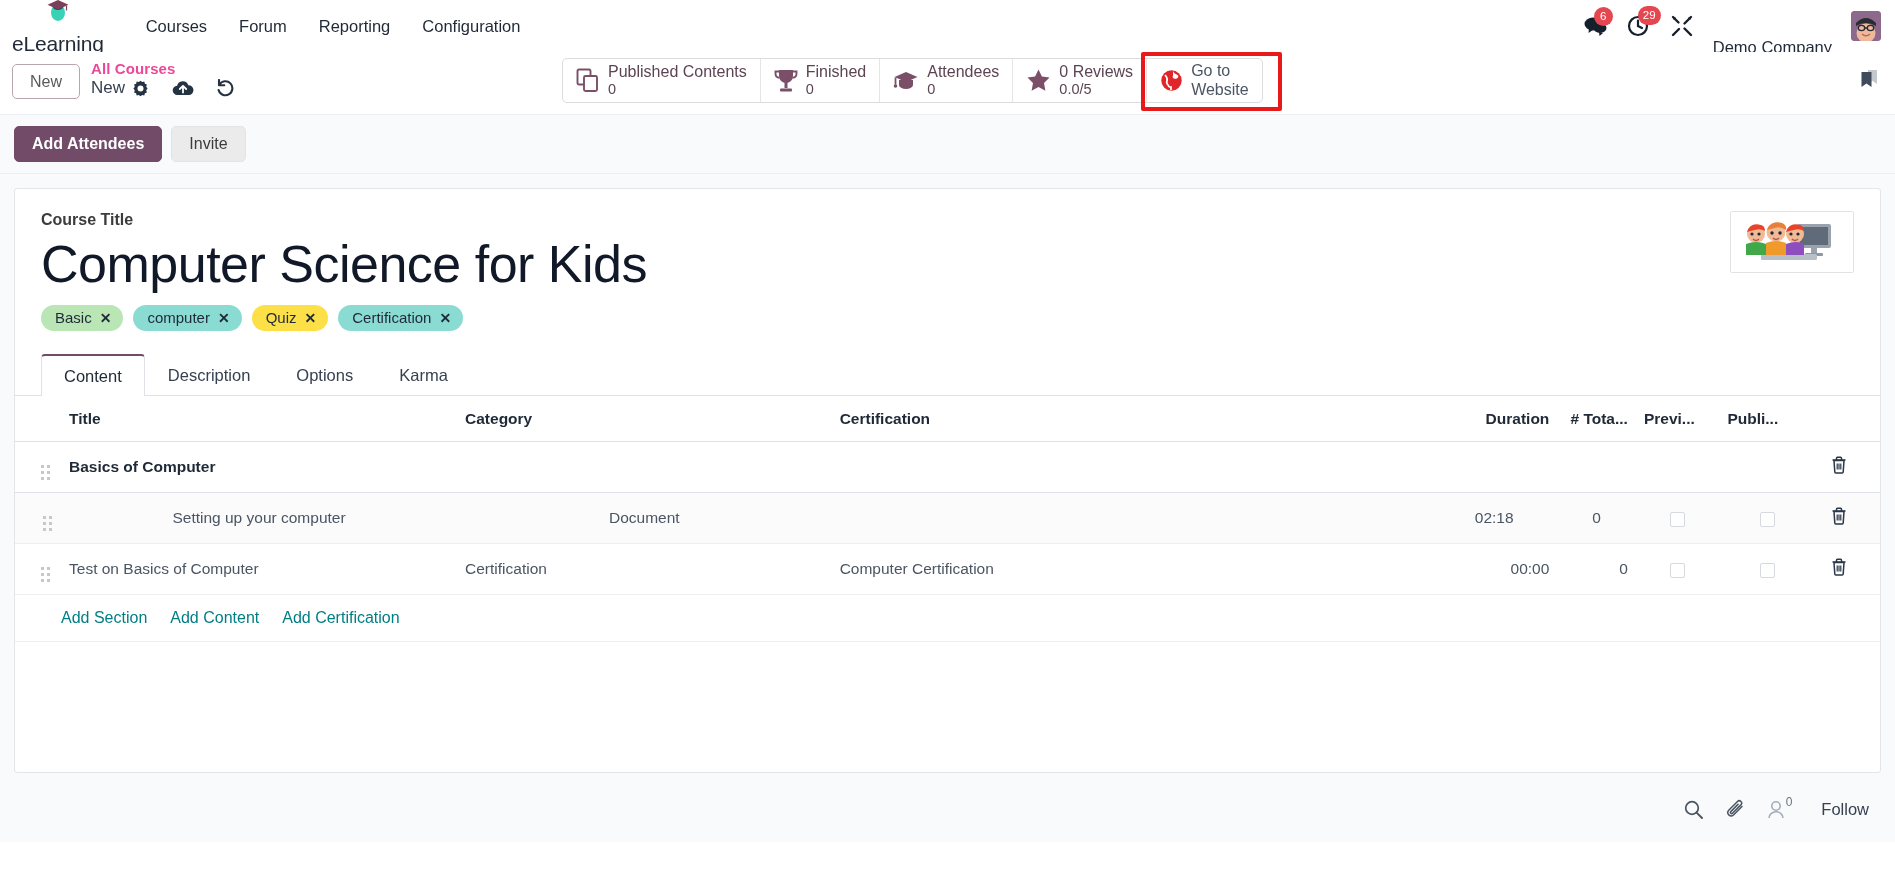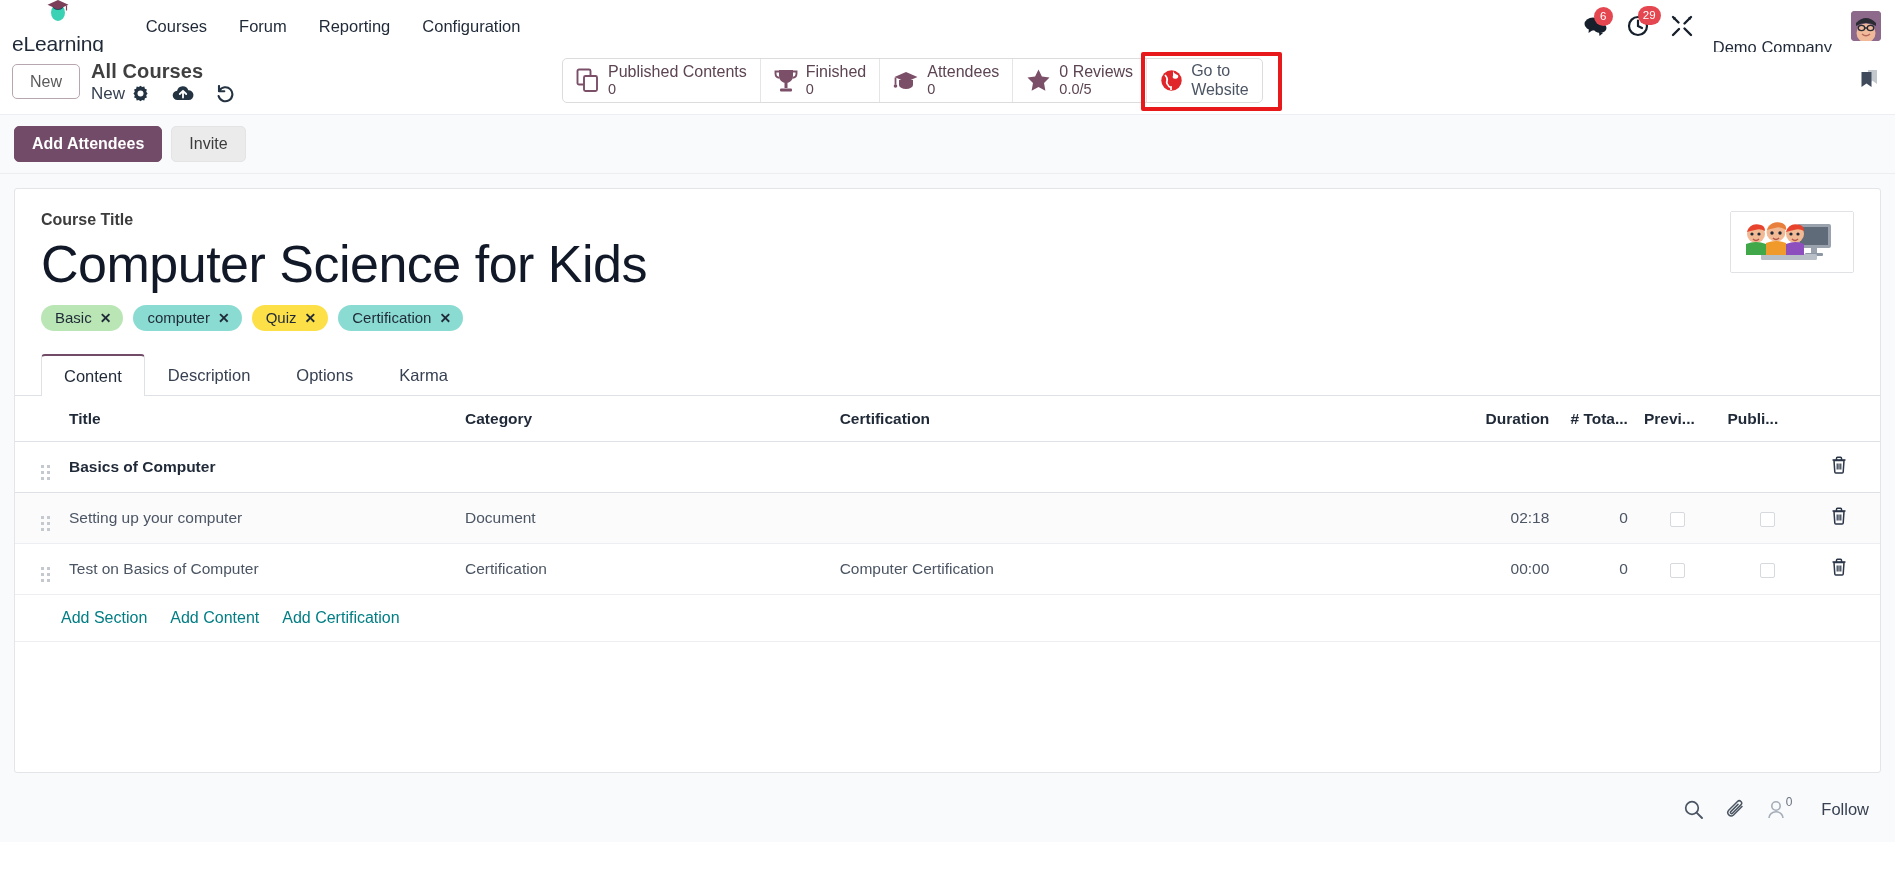"All Courses" .bc-top { color: #404040 -> #ec4899; font-size: 20px -> 15px }
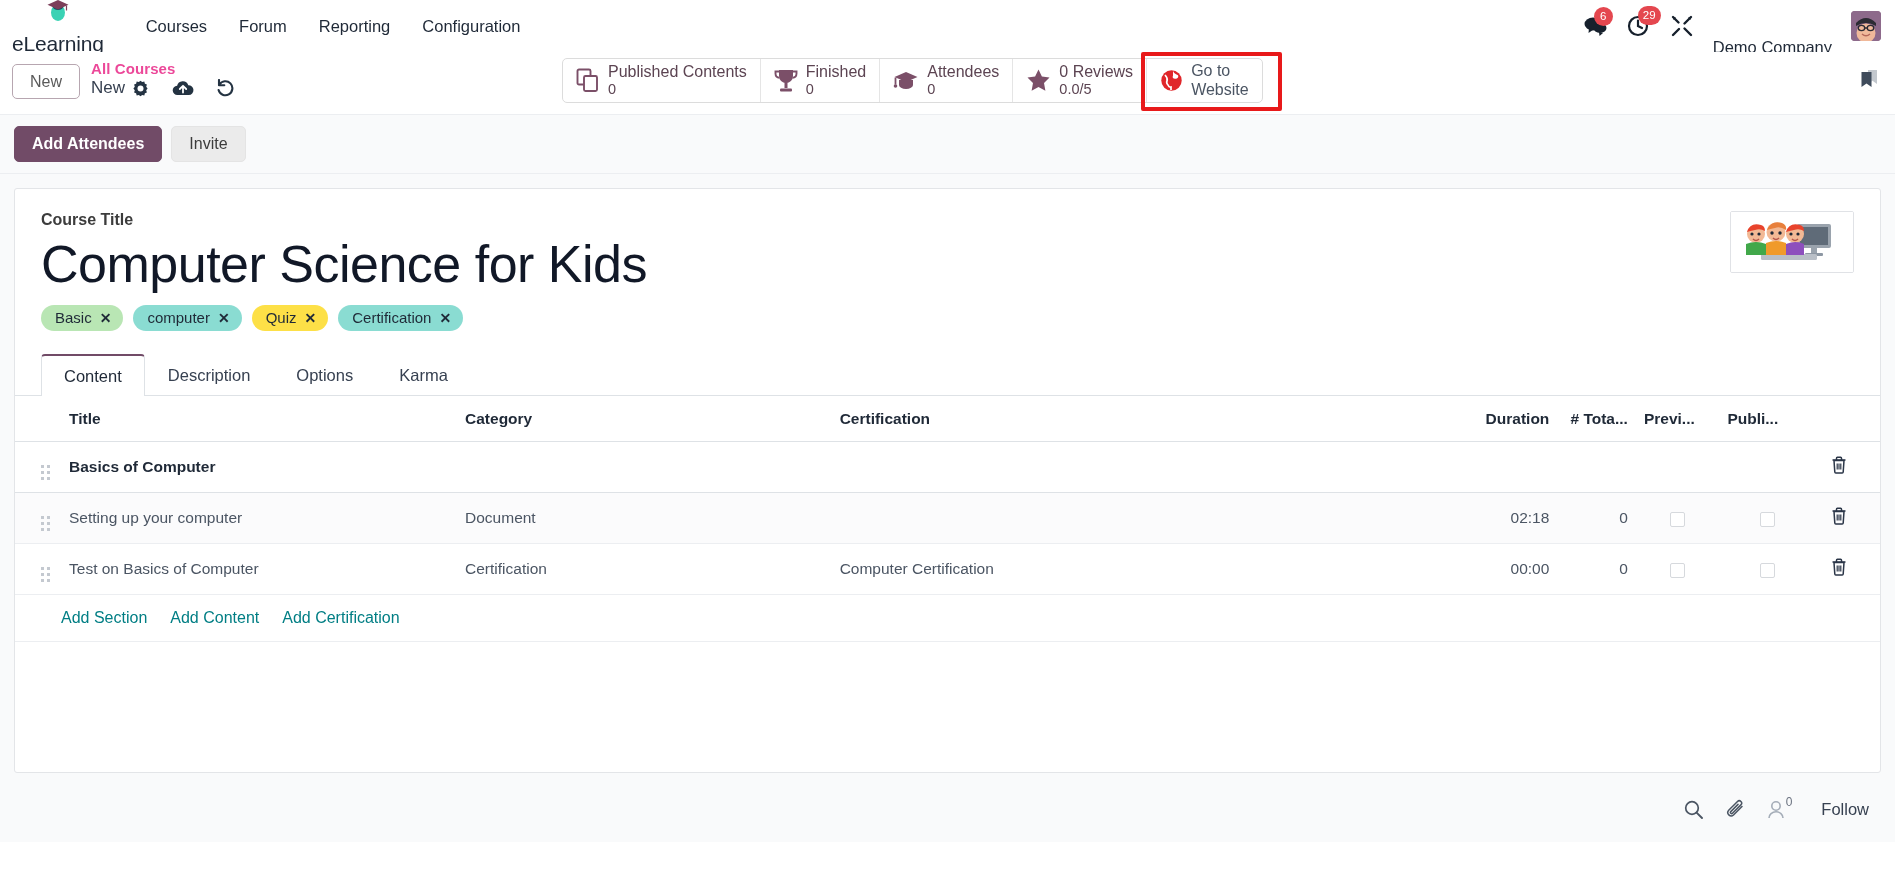"Setting up your computer" .tbl tr.alt td { text-align: none -> center }
